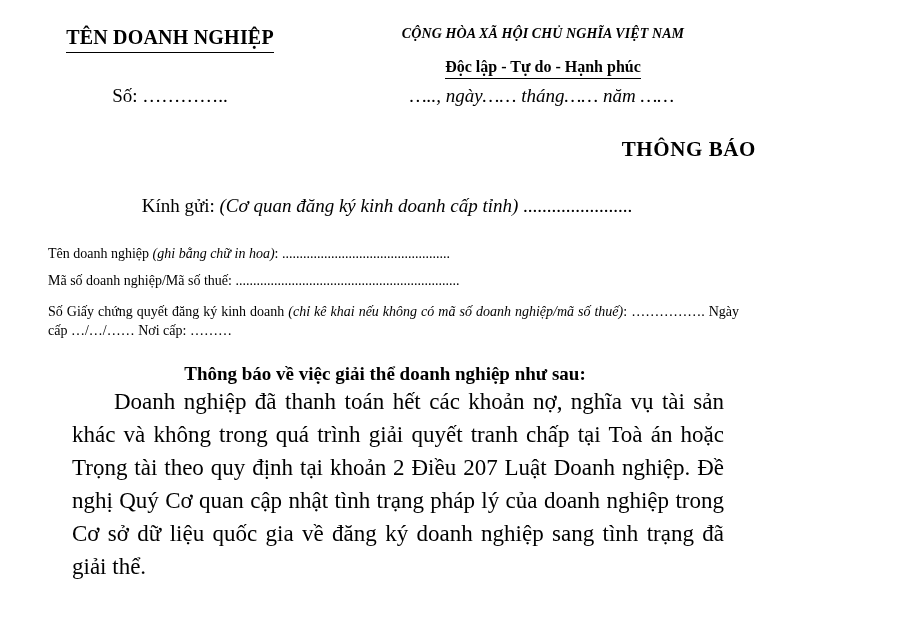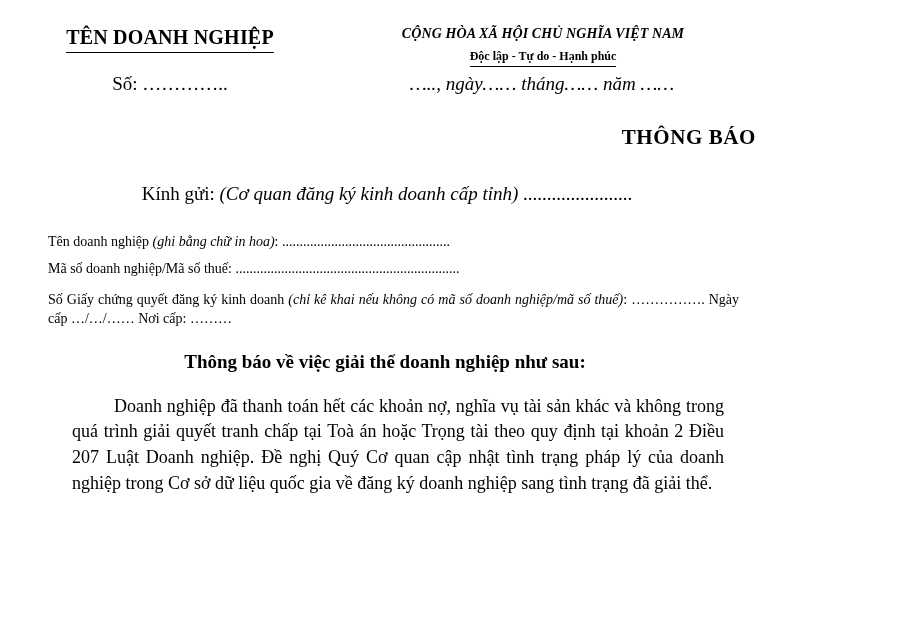"Độc lập - Tự do" .nation-motto { font-size: 12px -> 16px; margin-top: 7px -> 16px }
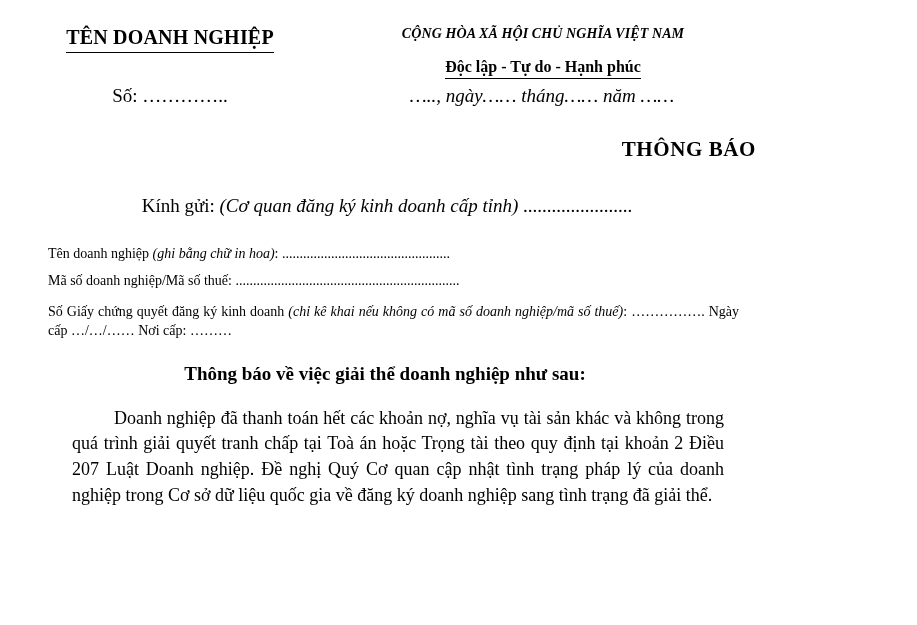"Doanh nghiệp đã thanh toán" .body-para { font-size: 18px -> 23px; margin-top: 21px -> none }
